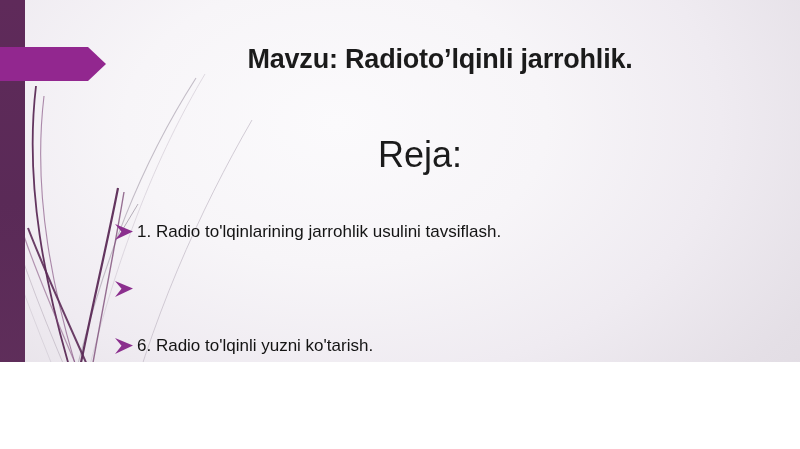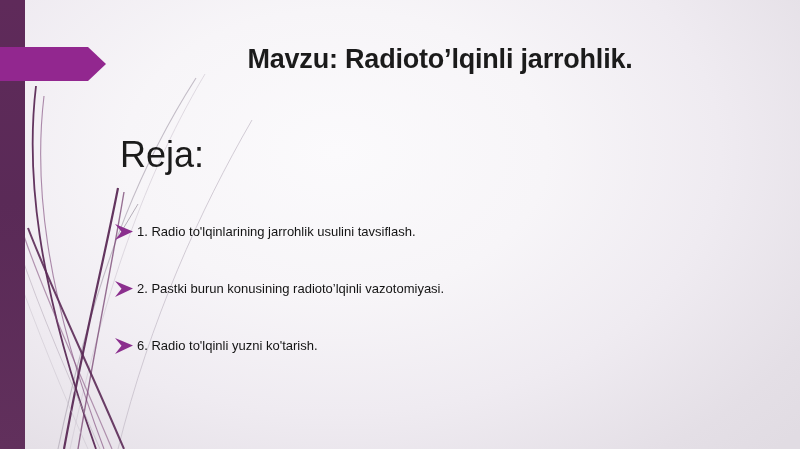"Mavzu: Radioto’lqinli jarrohlik." #slide { height: 449px -> 362px }
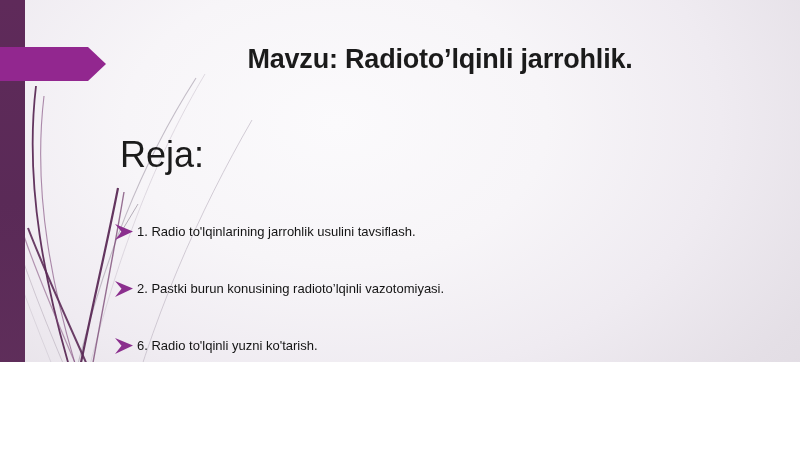"Reja:" .reja-heading { text-align: left -> center }
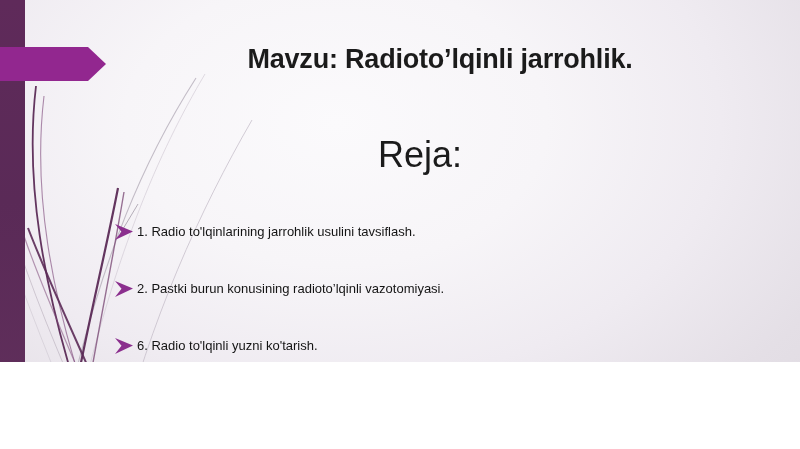"1. Radio to'lqinlarining jarrohlik" .bullet-text { font-size: 13px -> 17px }
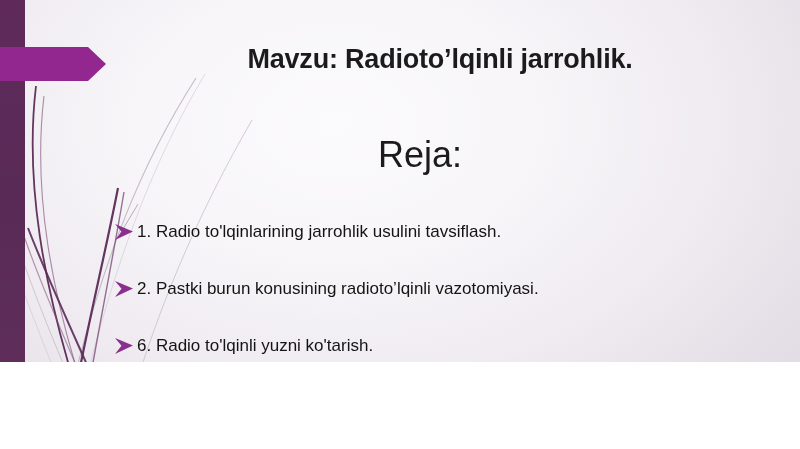"2. Pastki burun konusining" span.bullet-text { html: <span>2. Pastki burun konusining radioto’lqinli vazotomiyasi.</span> -> none }
